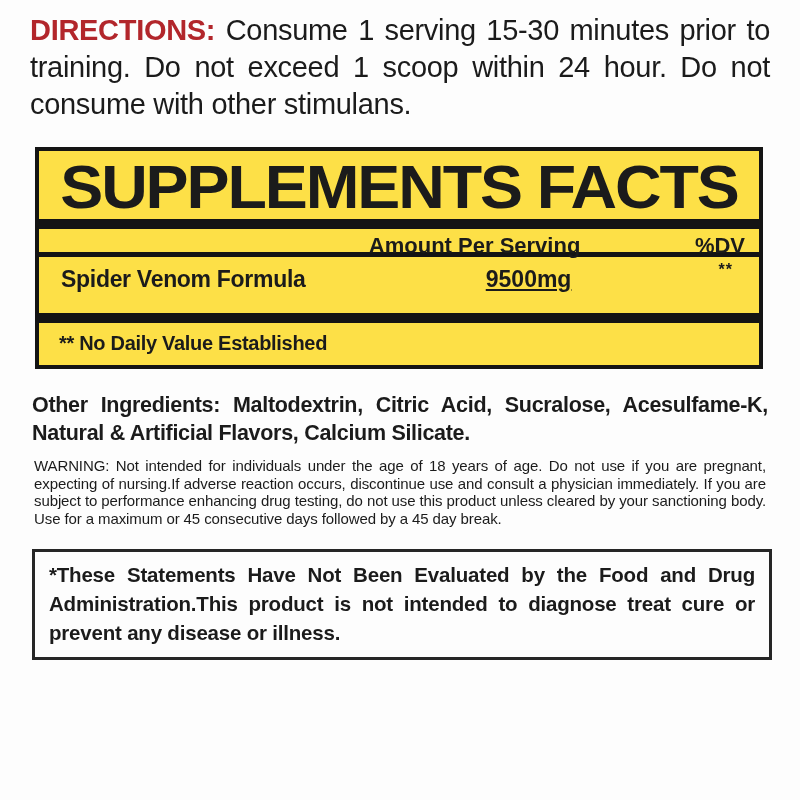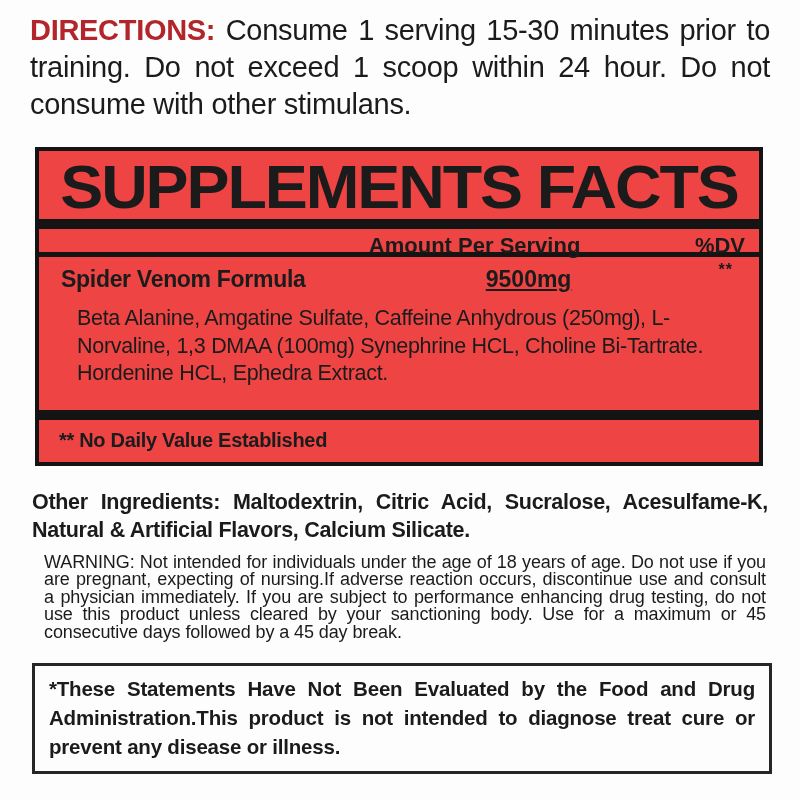"SUPPLEMENTS FACTS" .supp-box { background: #ef4444 -> #fde047 }
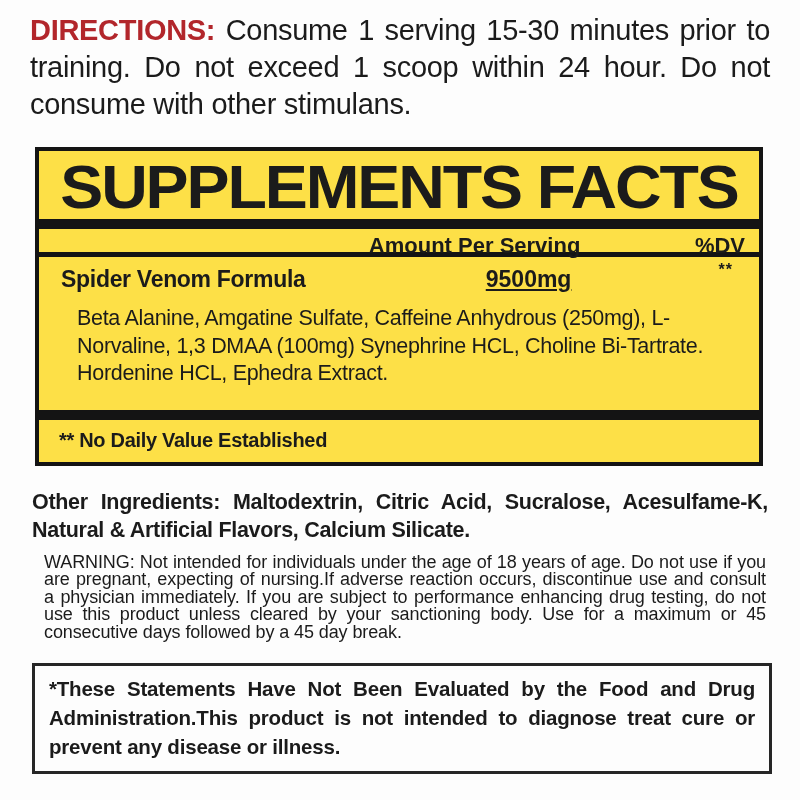"Beta Alanine, Amgatine Sulfate, Caffeine" p.formula-ingredients { html: <p>Beta Alanine, Amgatine Sulfate, Caffeine Anhydrous (250mg), L-Norvaline, 1,3 DMAA (100mg) Synephrine HCL, Choline Bi-Tartrate. Hordenine HCL, Ephedra Extract.</p> -> none }
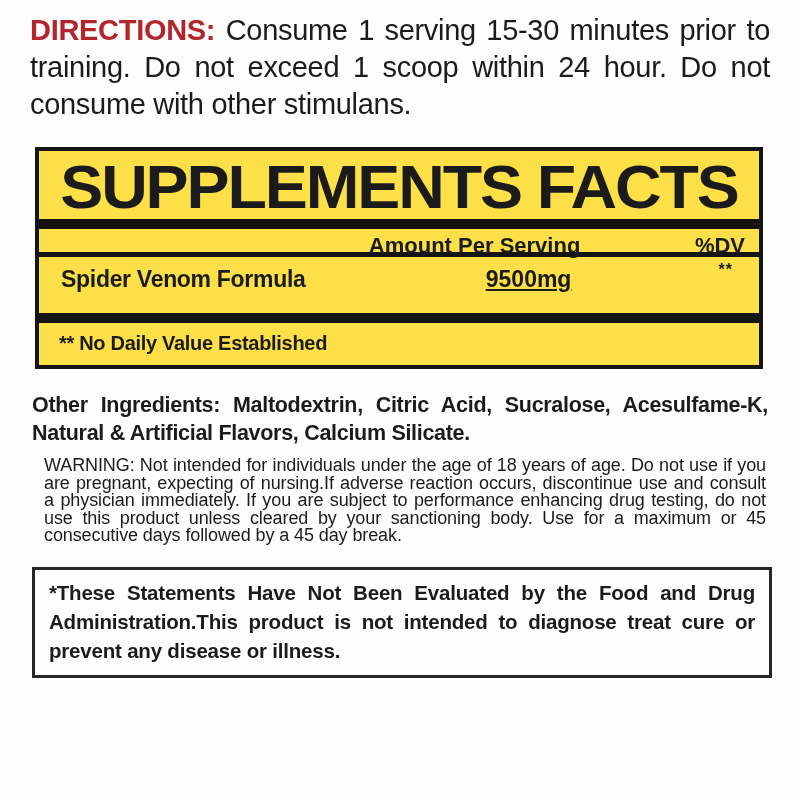"WARNING: Not intended for individuals" .warning { font-size: 18px -> 15px; margin: 10px 34px 0 44px -> 10px 34px 0 34px }
